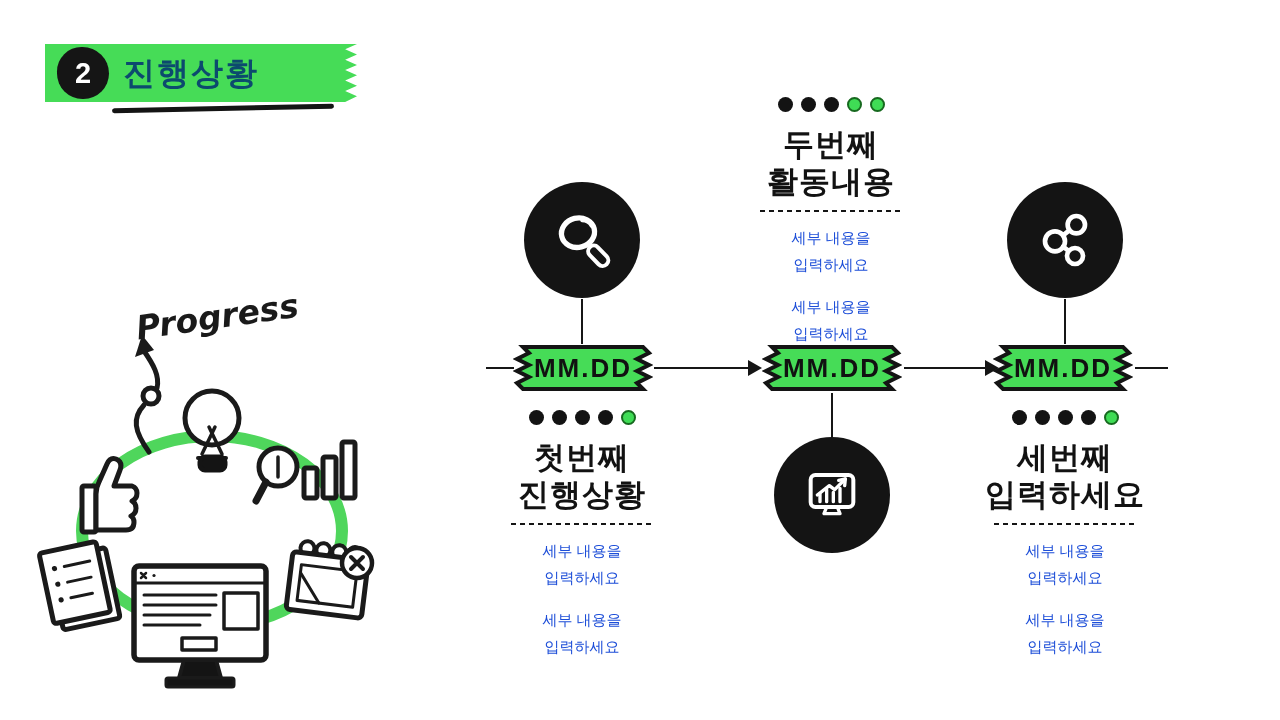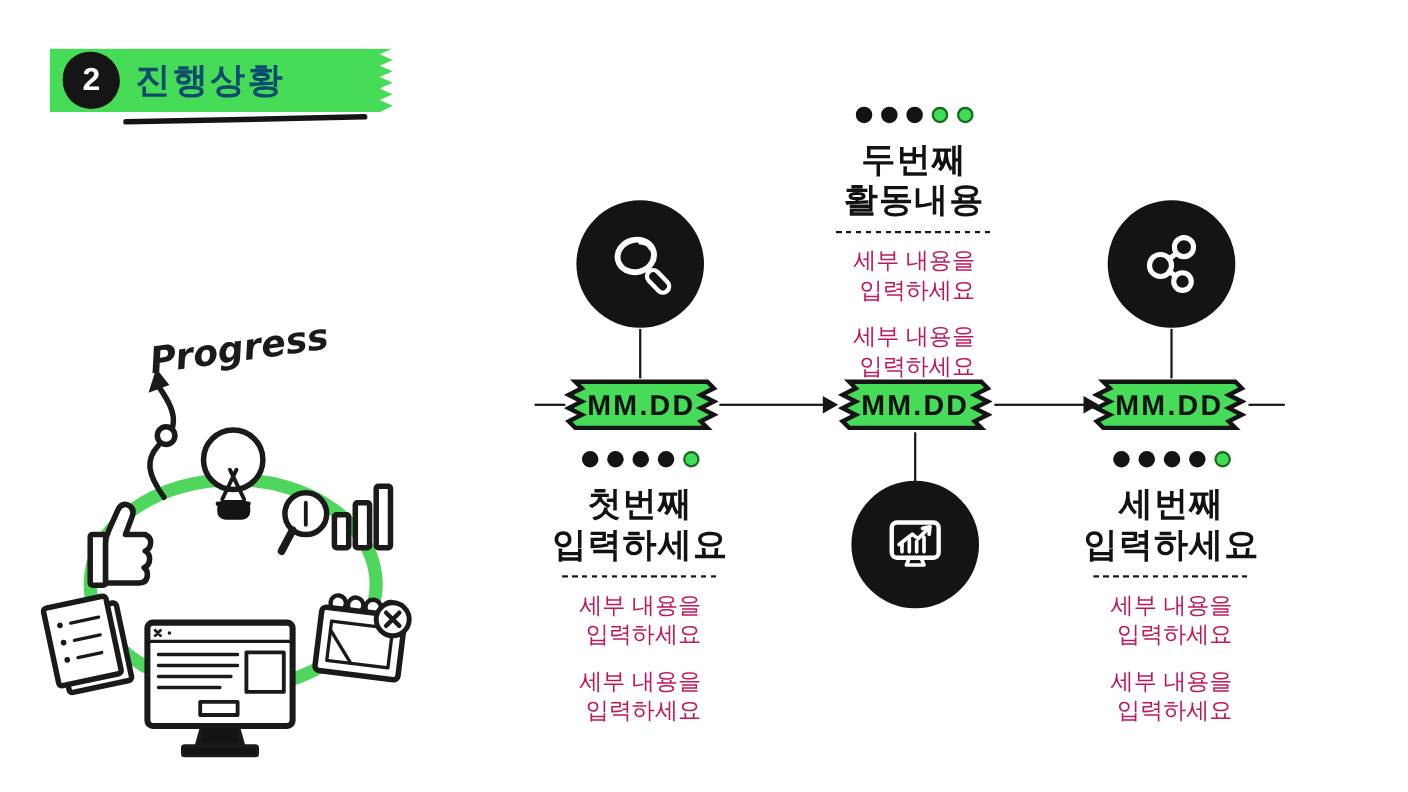"세부 내용을" .detail { color: #be185d -> #1d4ed8; font-size: 21px -> 15px; text-align: right -> none }
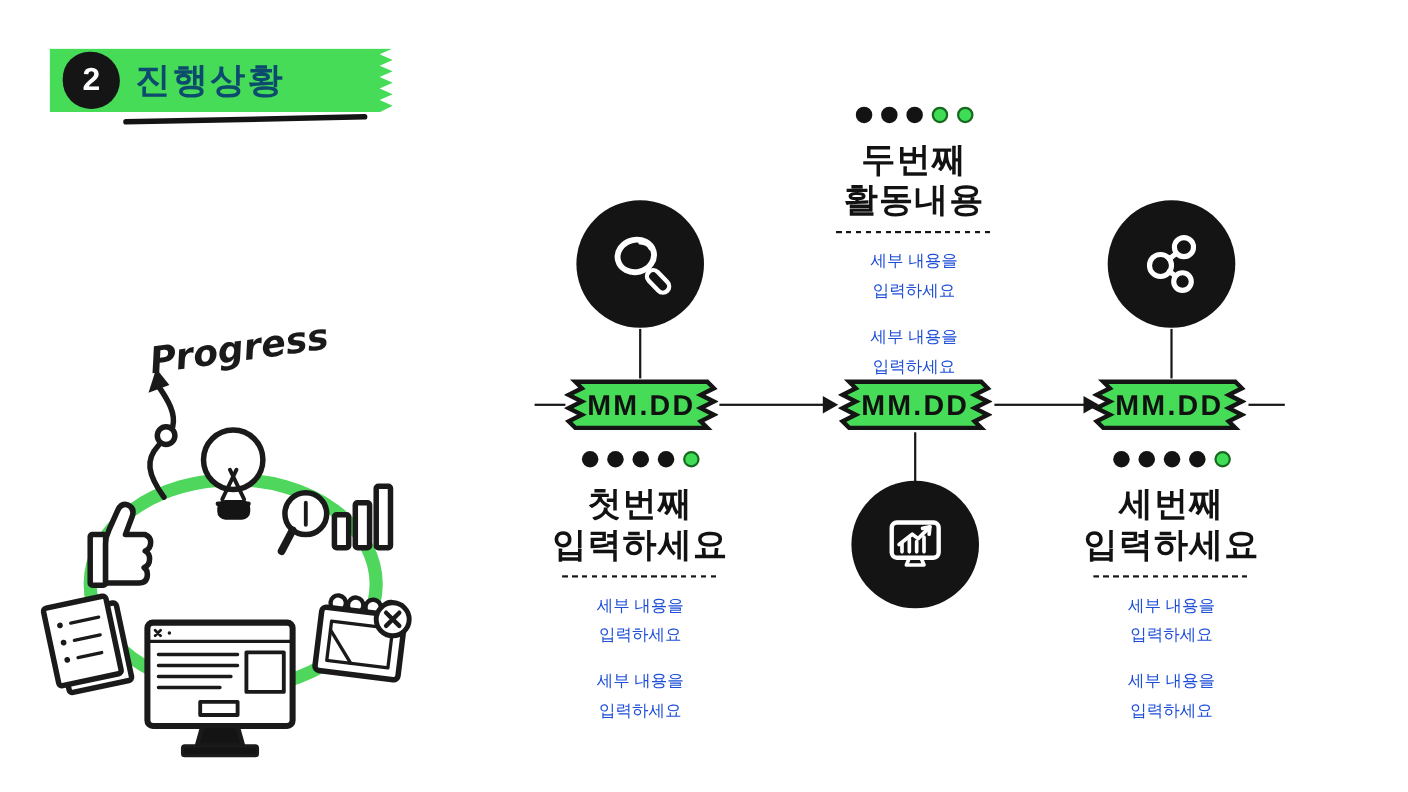"첫번째" h2.mtitle { text: 입력하세요 -> 진행상황 }
